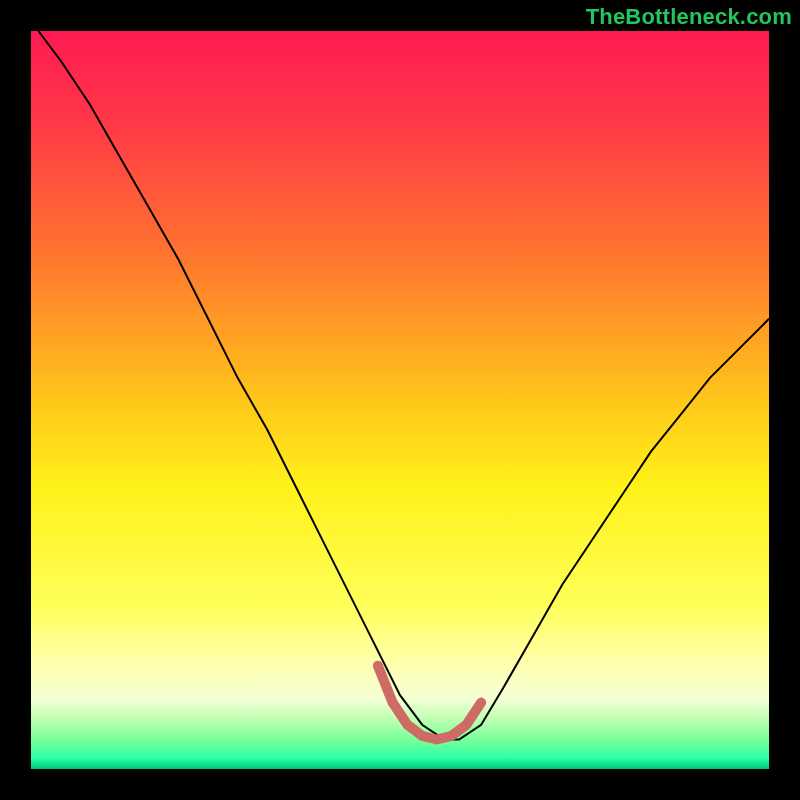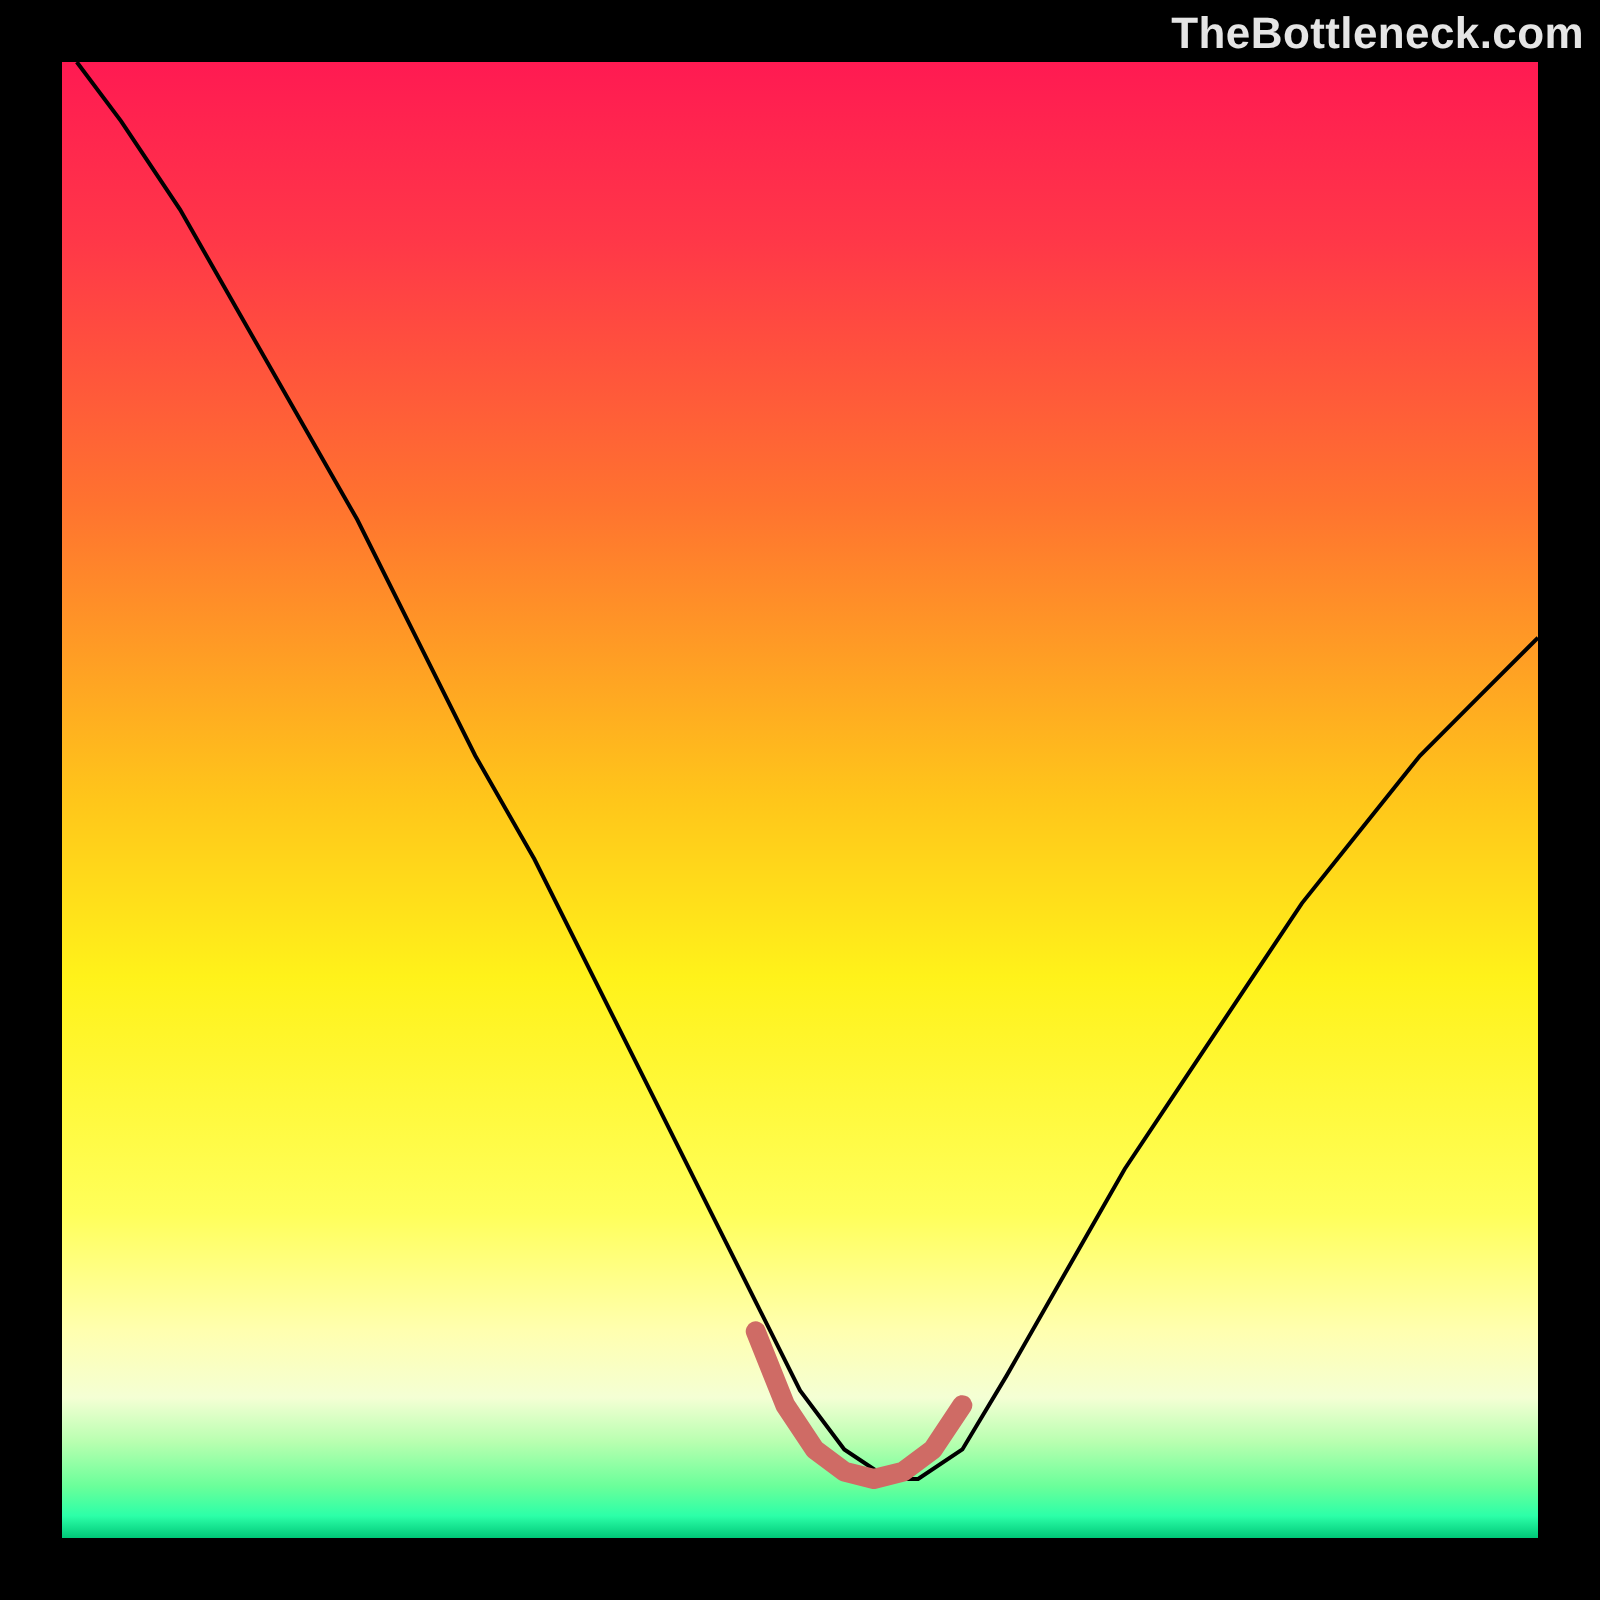"TheBottleneck.com" .watermark { color: #e5e5e5 -> #22c55e }
